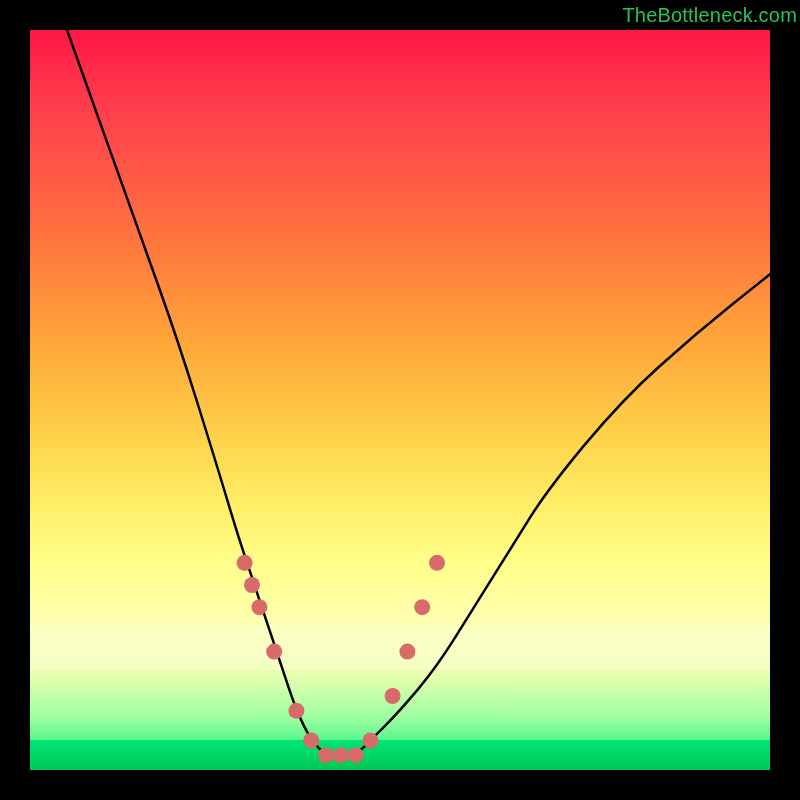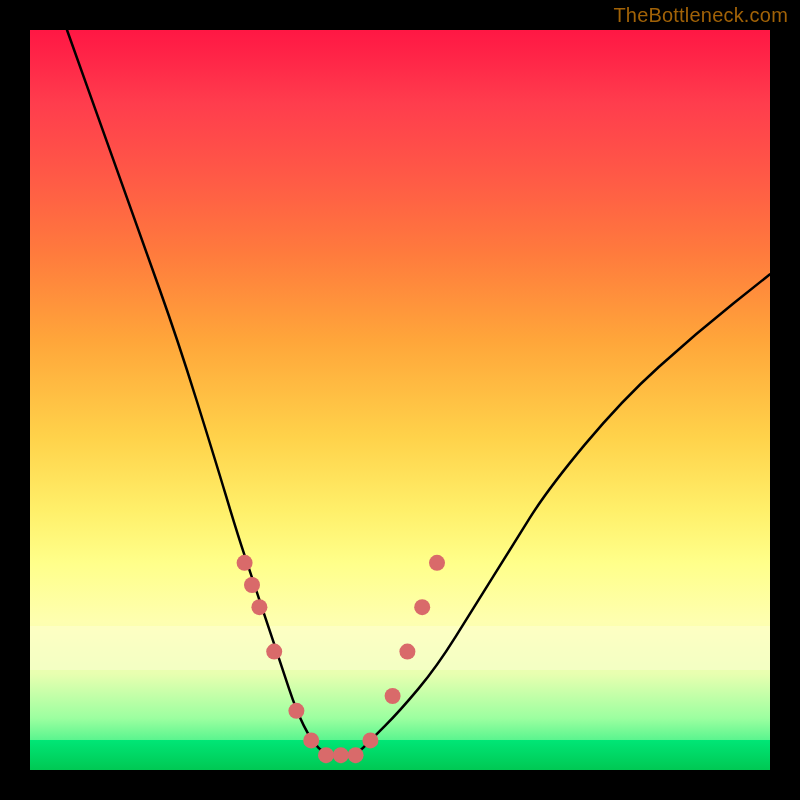"TheBottleneck.com" .watermark { color: #a16207 -> #22c55e; right: 12px -> 3px }
